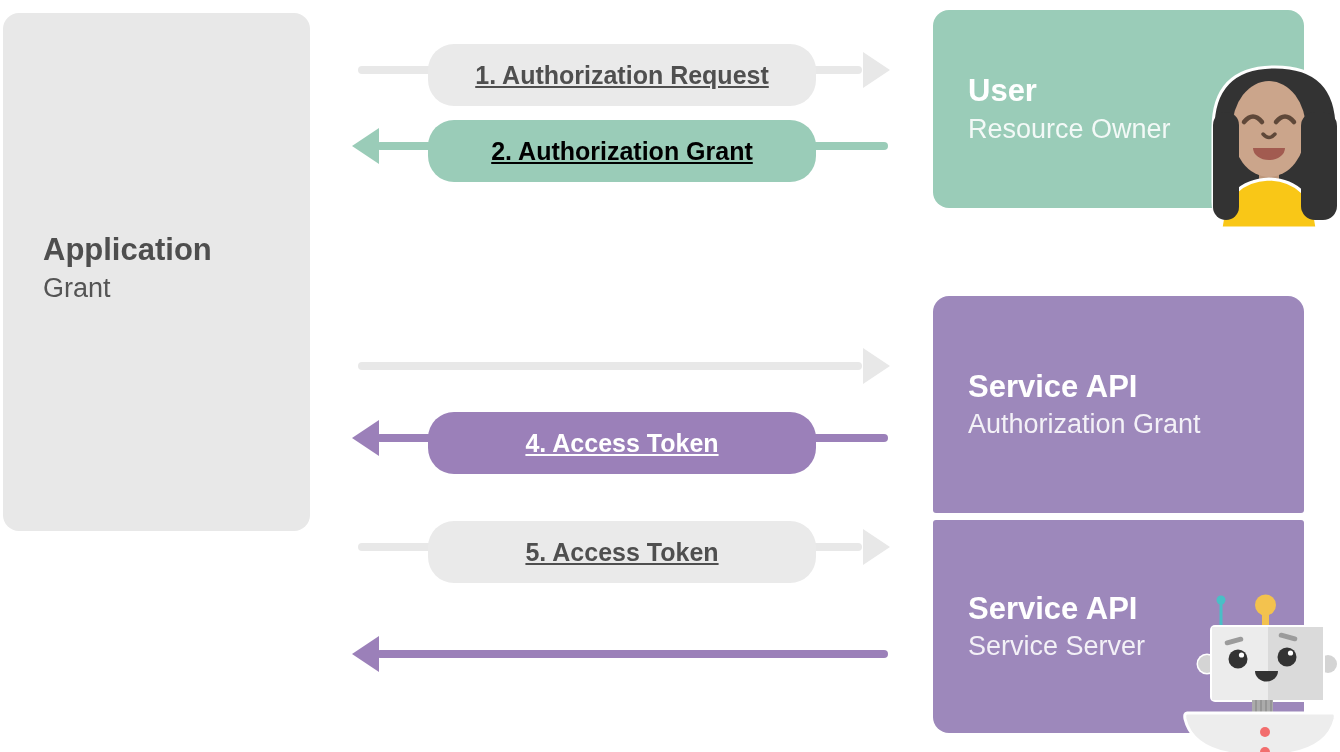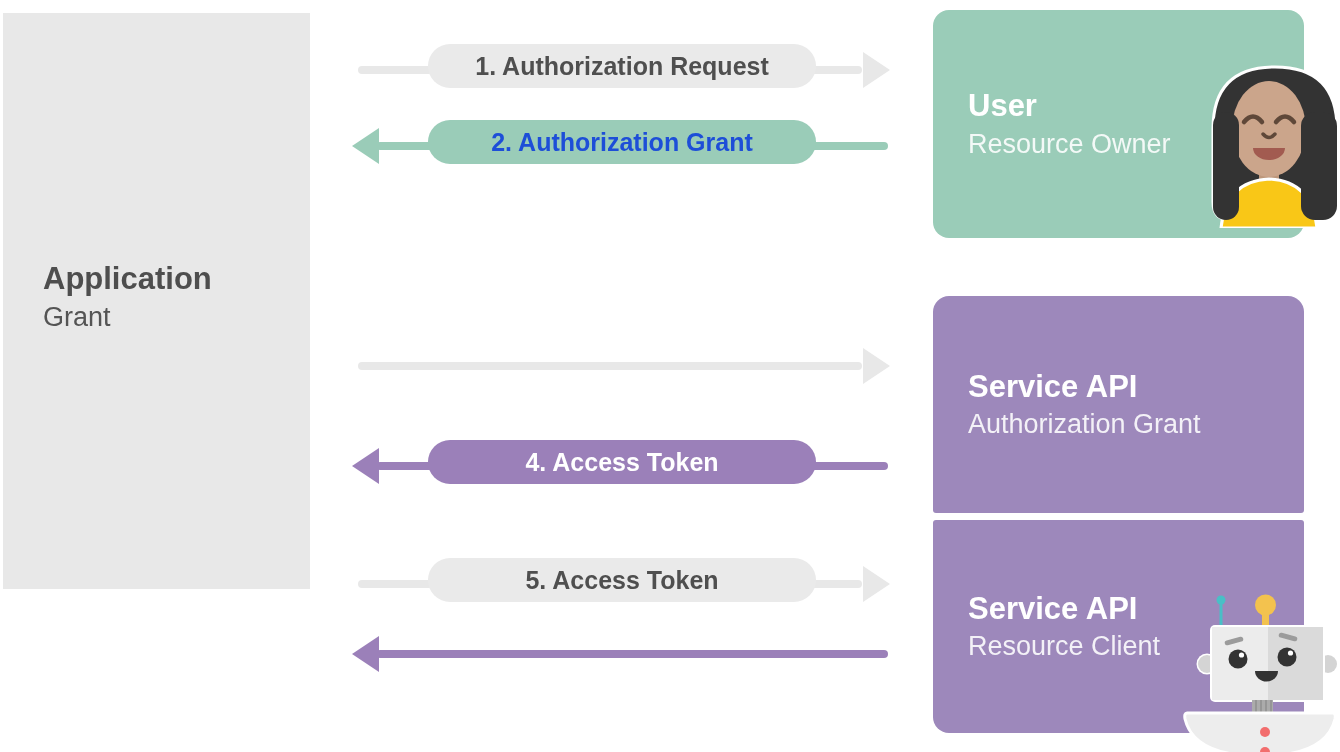"1. Authorization Request" .pill { height: 44px -> 62px; text-decoration: none -> underline }
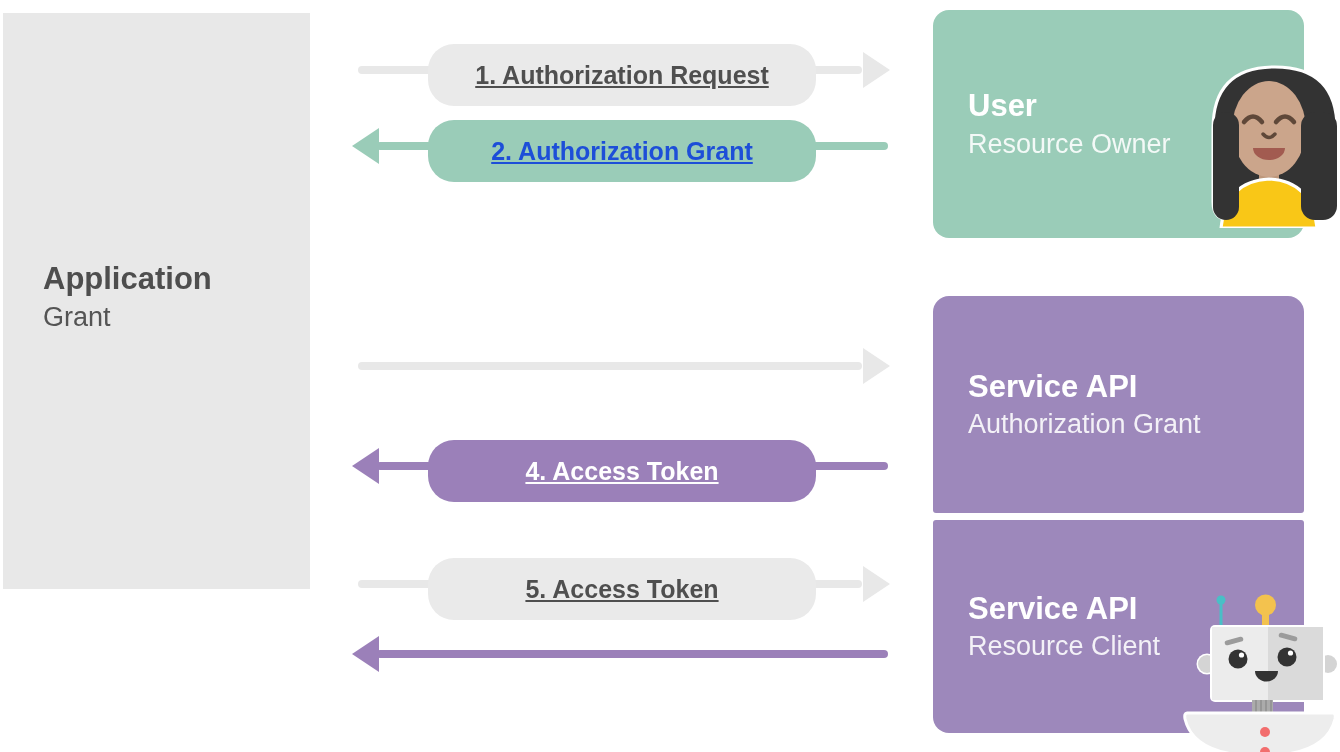"User" .user-box { height: 228px -> 198px }
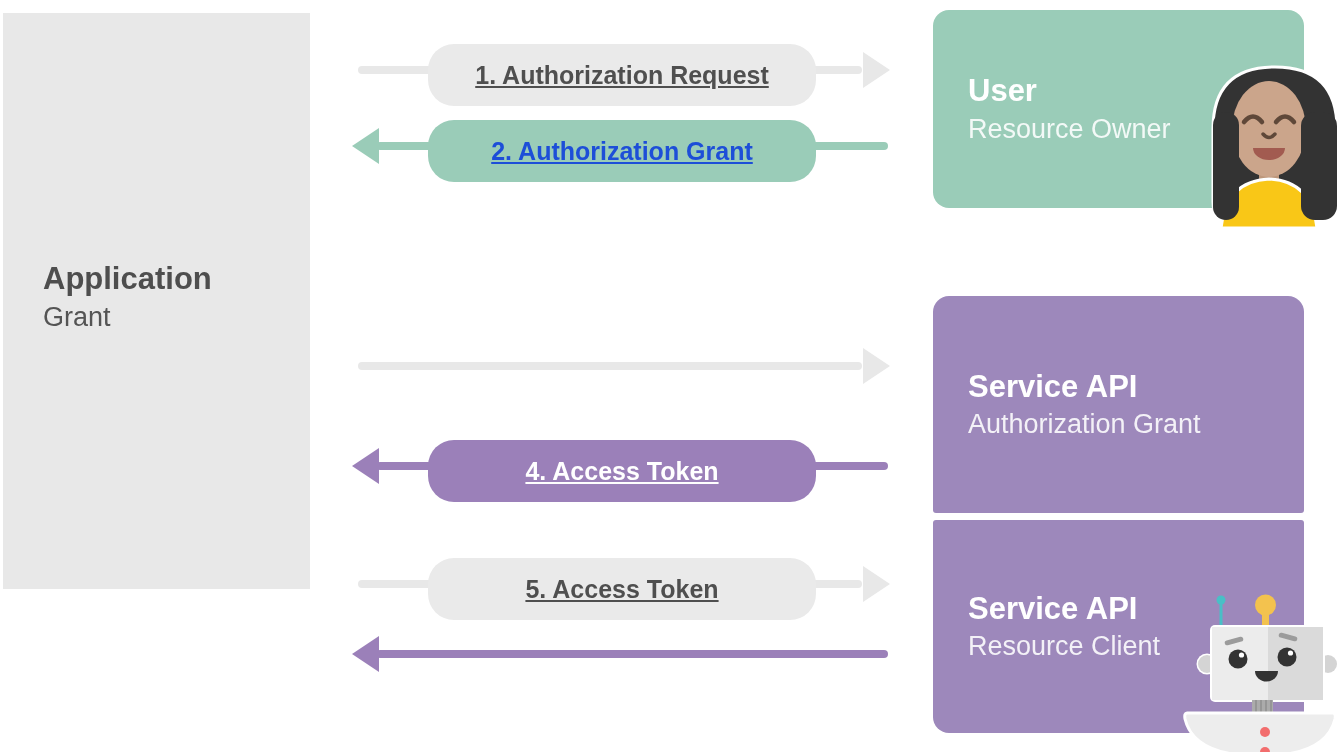"2. Authorization Grant" .green .pill { color: #1d4ed8 -> #000000 }
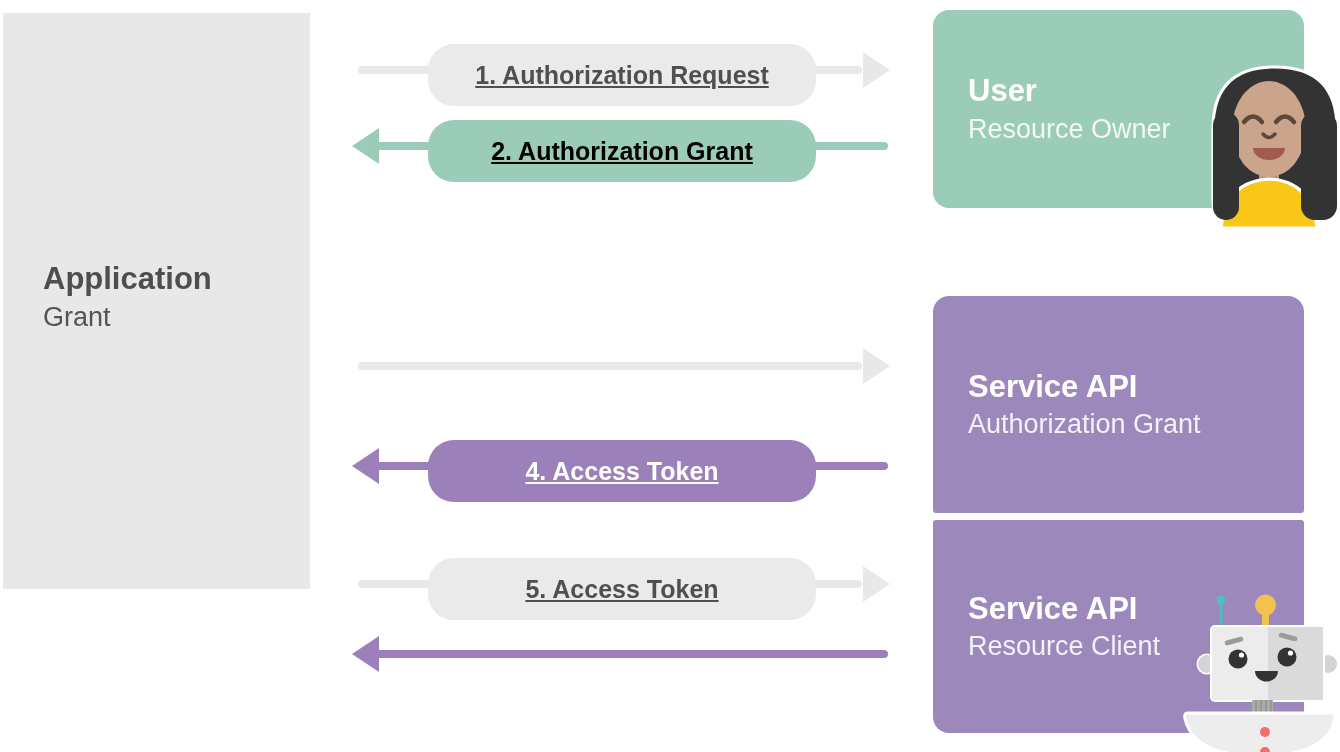"Application" .client-box { border-radius: 0 -> 16px; height: 576px -> 518px }
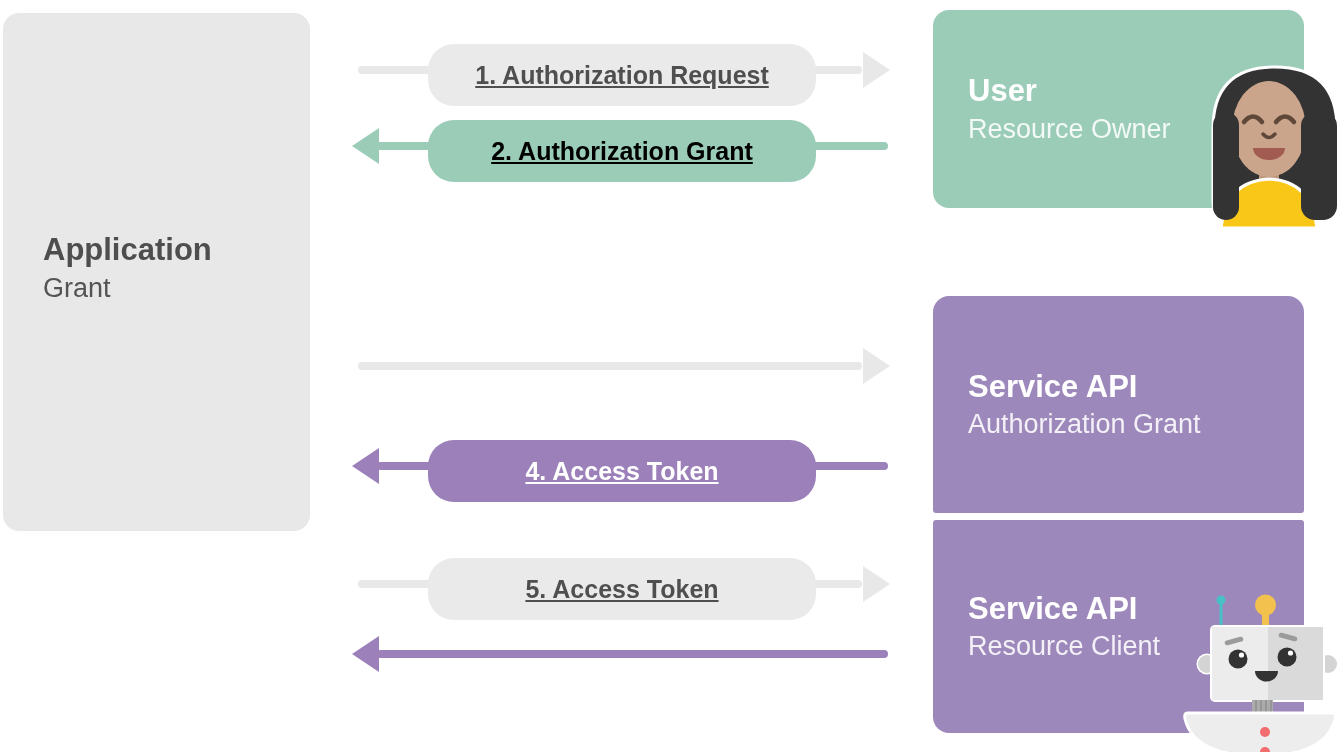"4. Access Token" .row-4 { top: 440px -> 412px }
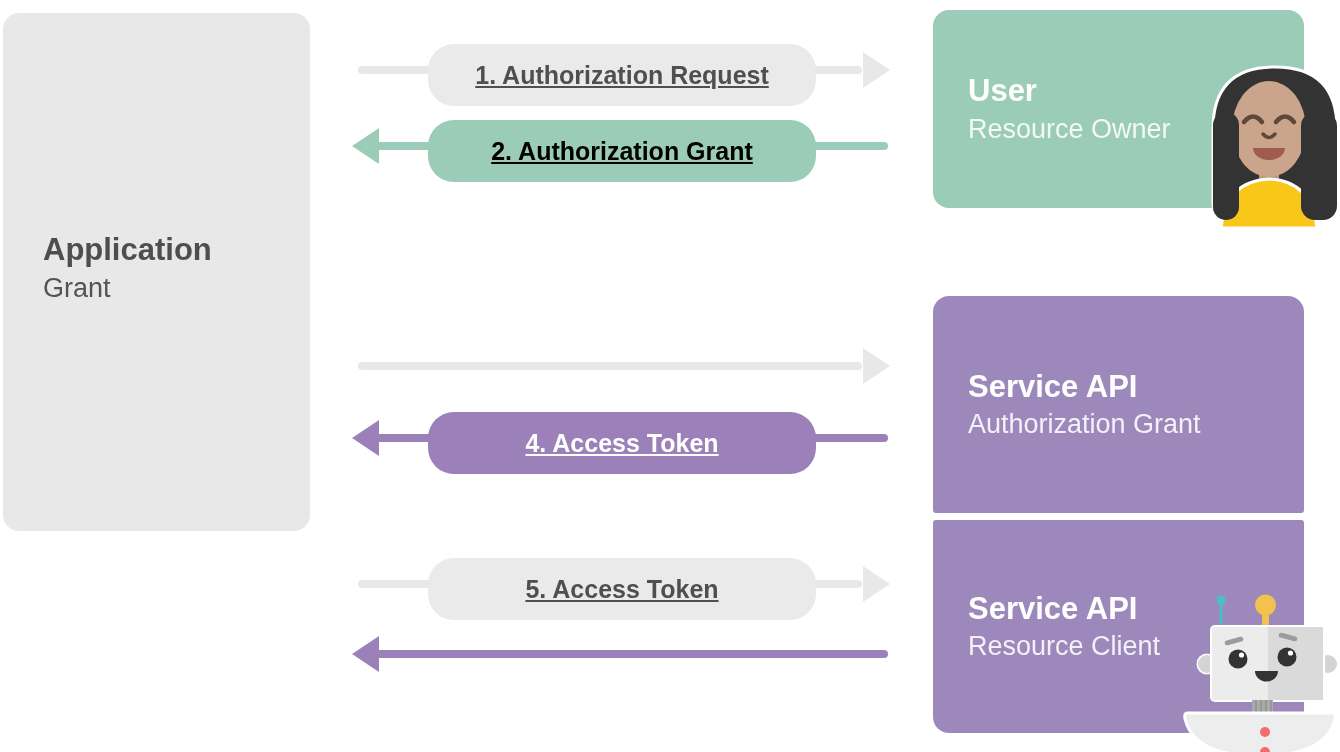"5. Access Token" .row-5 { top: 558px -> 521px }
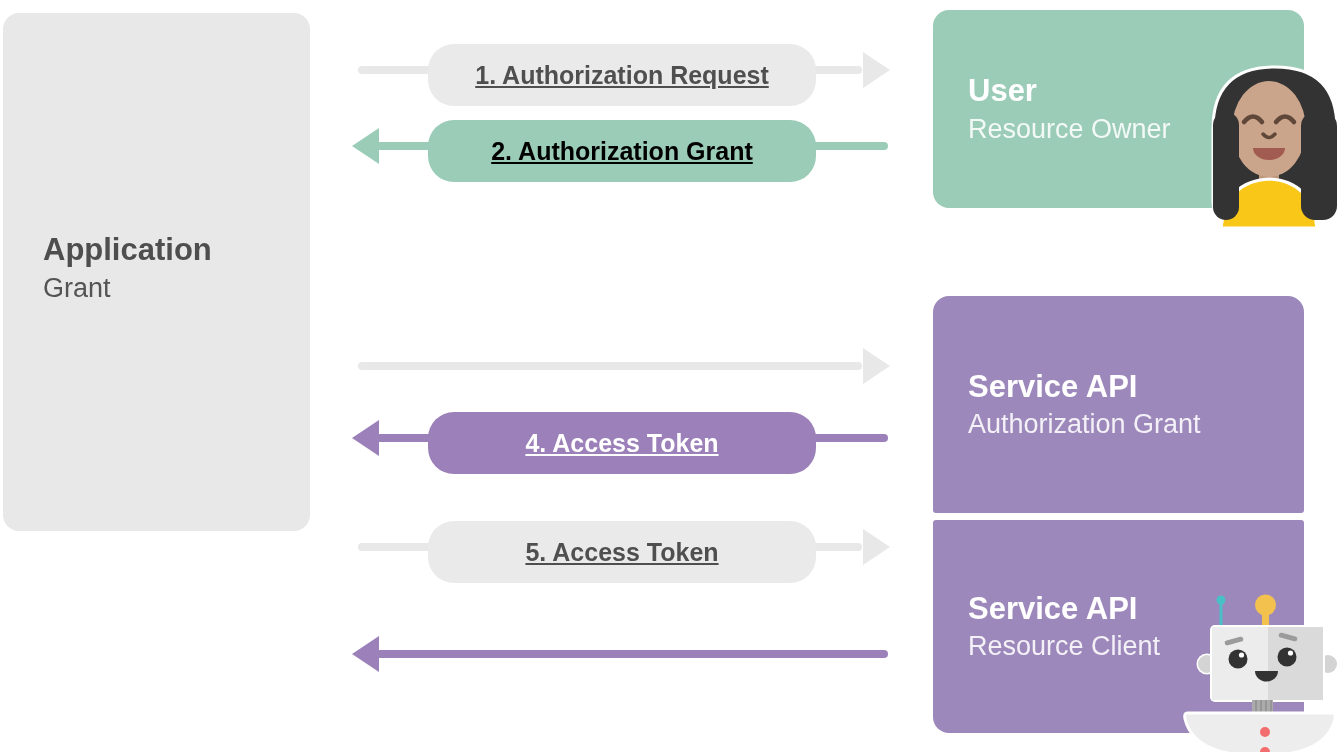"Resource Client" div.box-subtitle { text: Resource Client -> Service Server }
